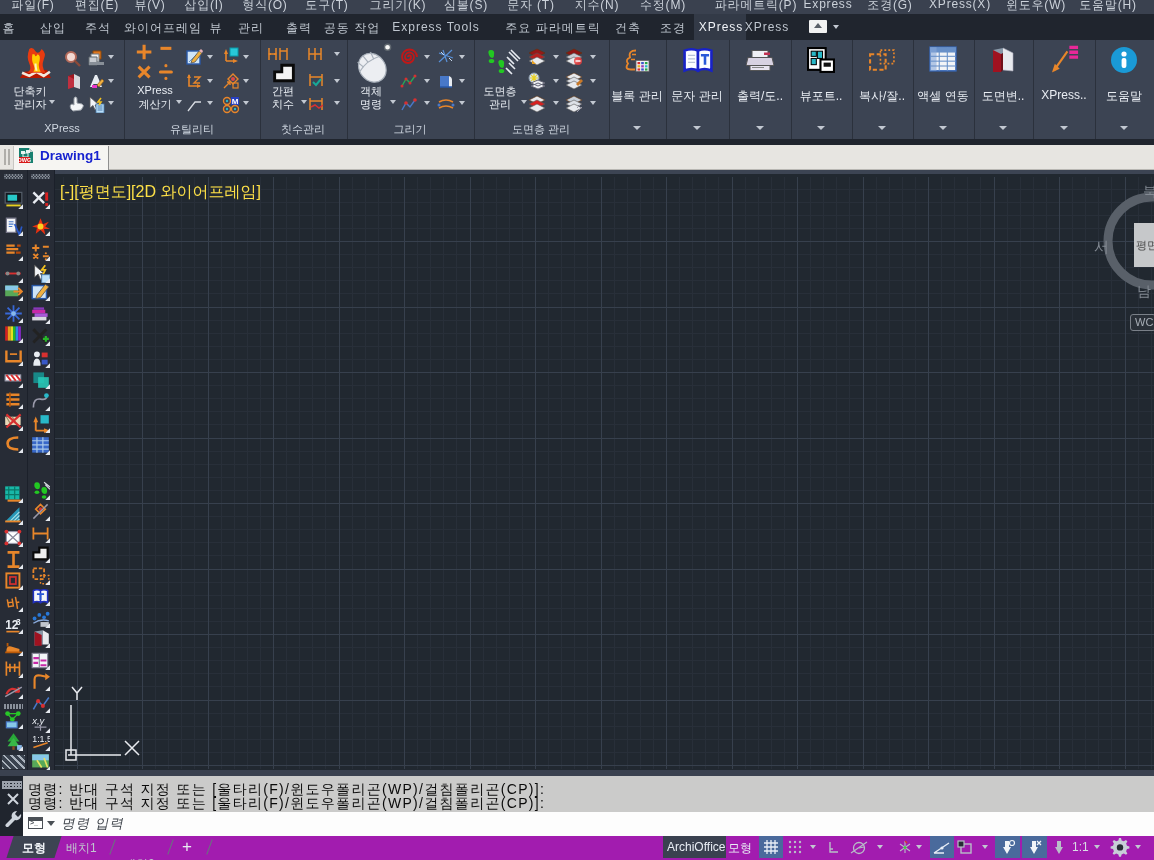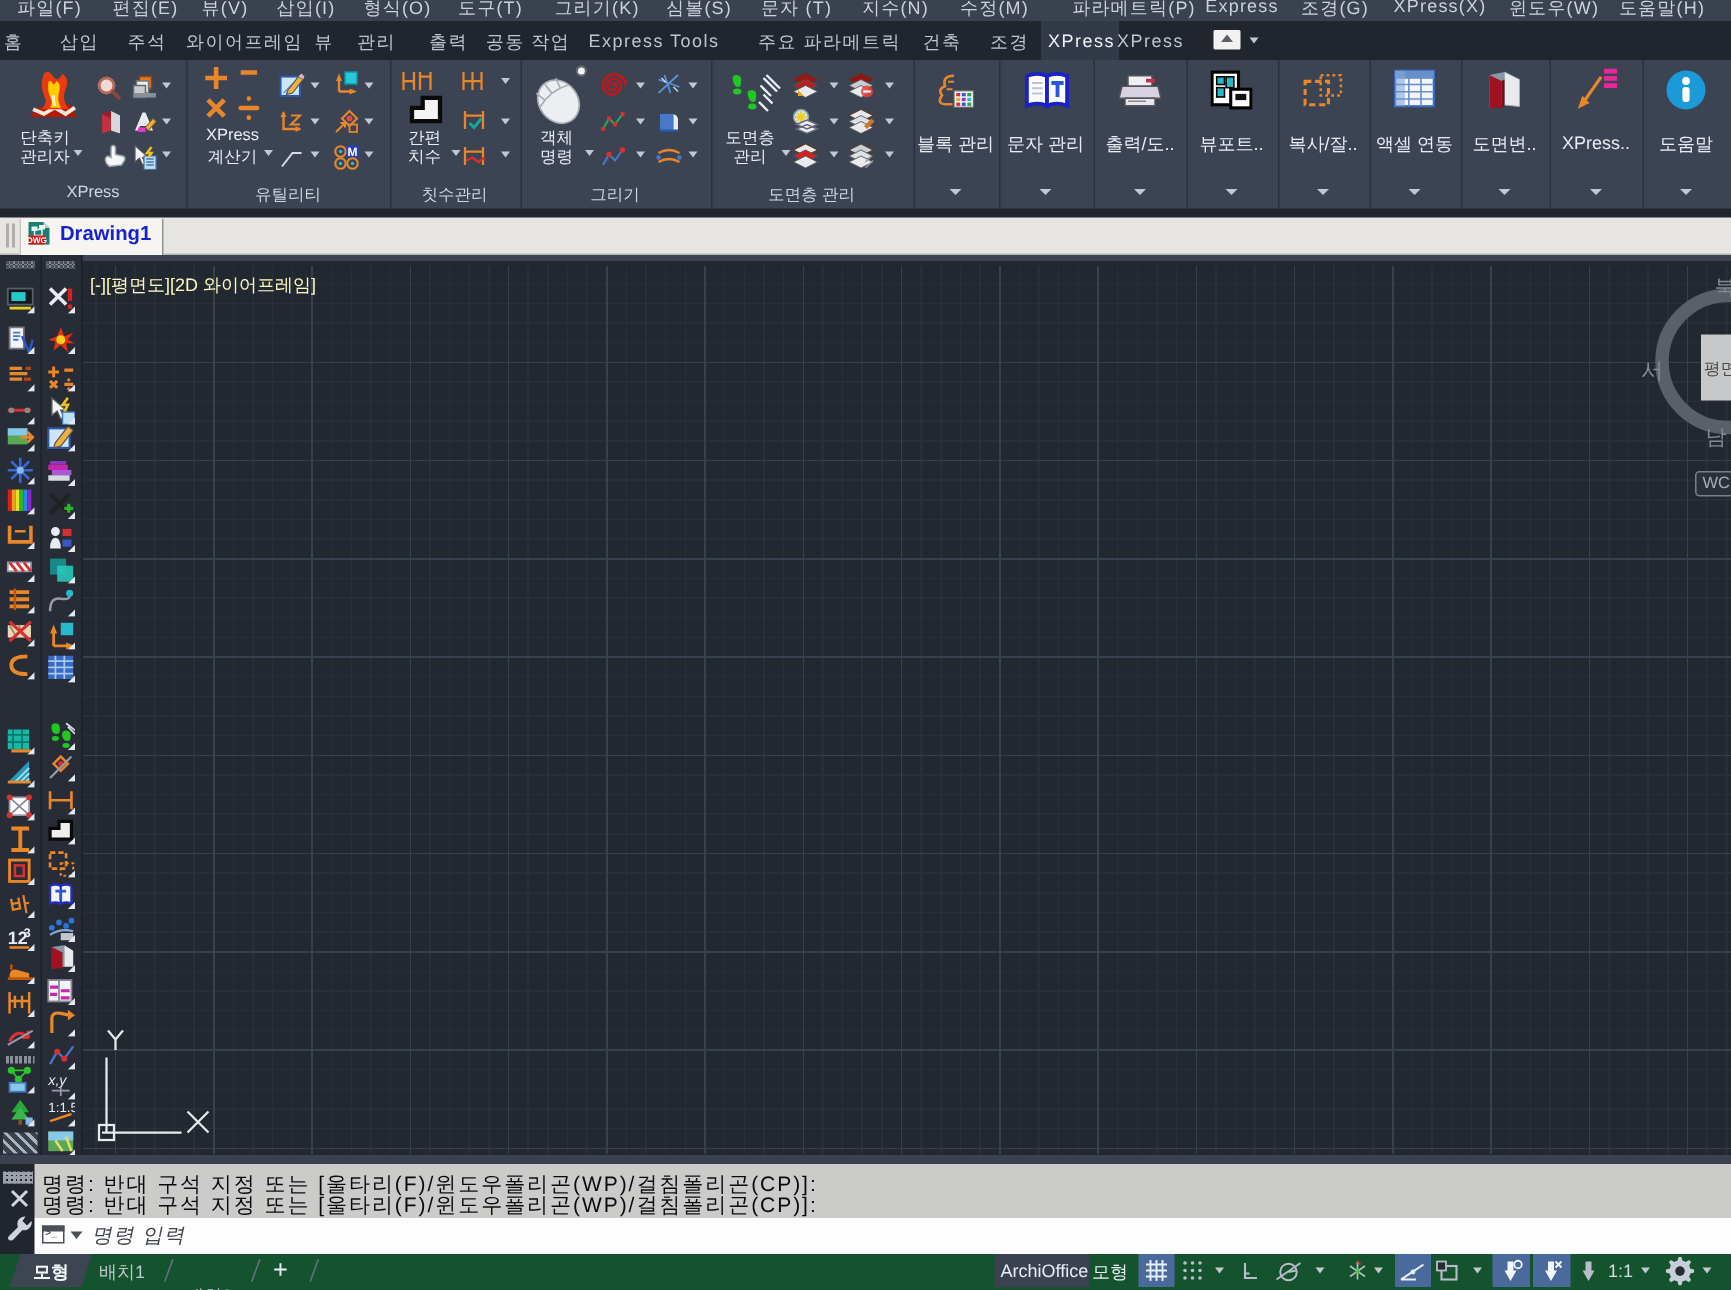"[-][평면도][2D 와이어프레임]" div.ab { color: #fef9c3 -> #fde047; font-size: 12px -> 16px }
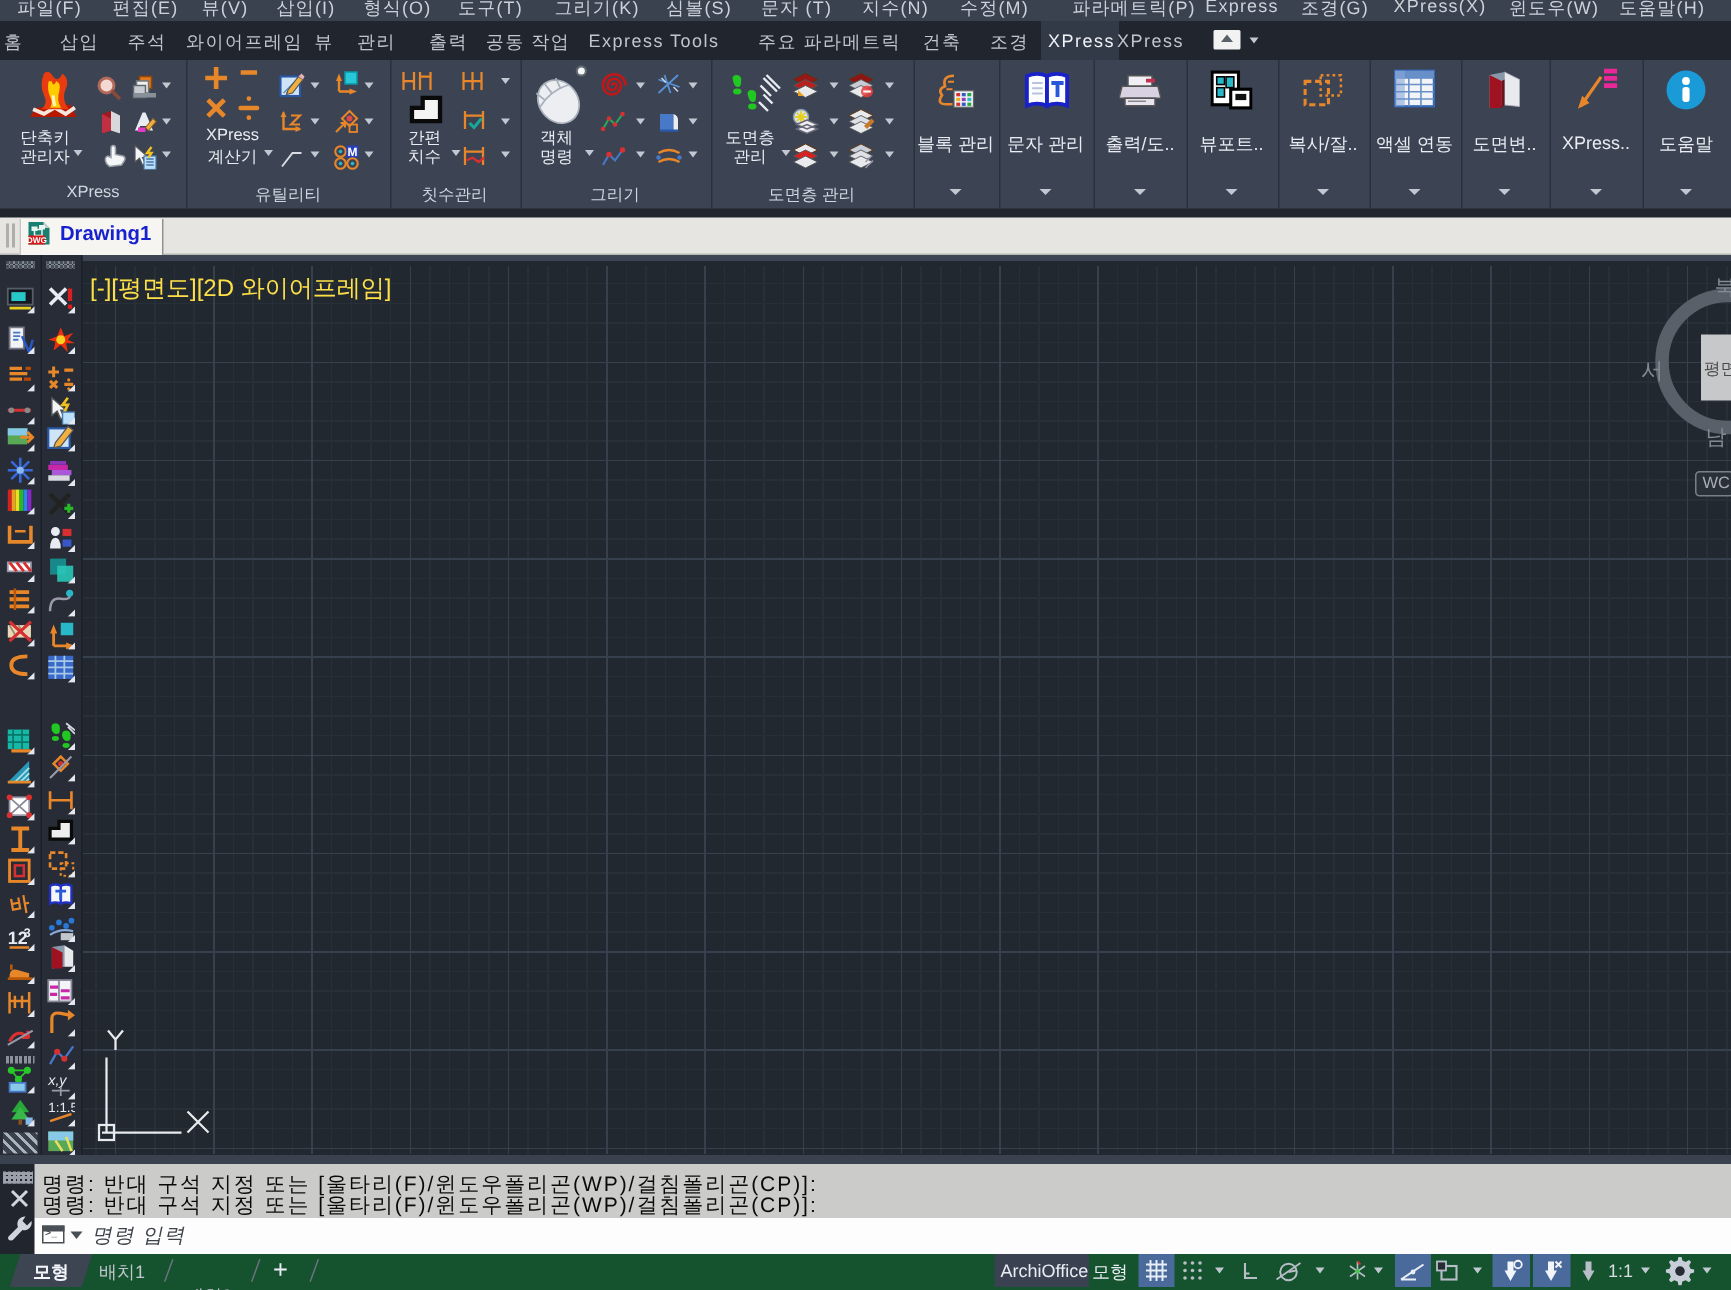"모형" #statusbar { background: #14532d -> #a21caf }
